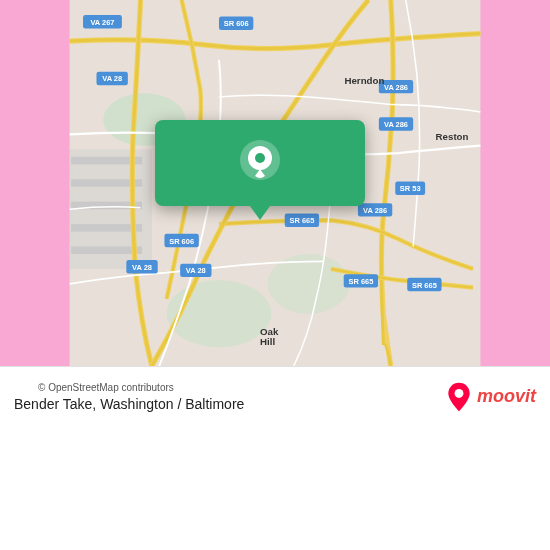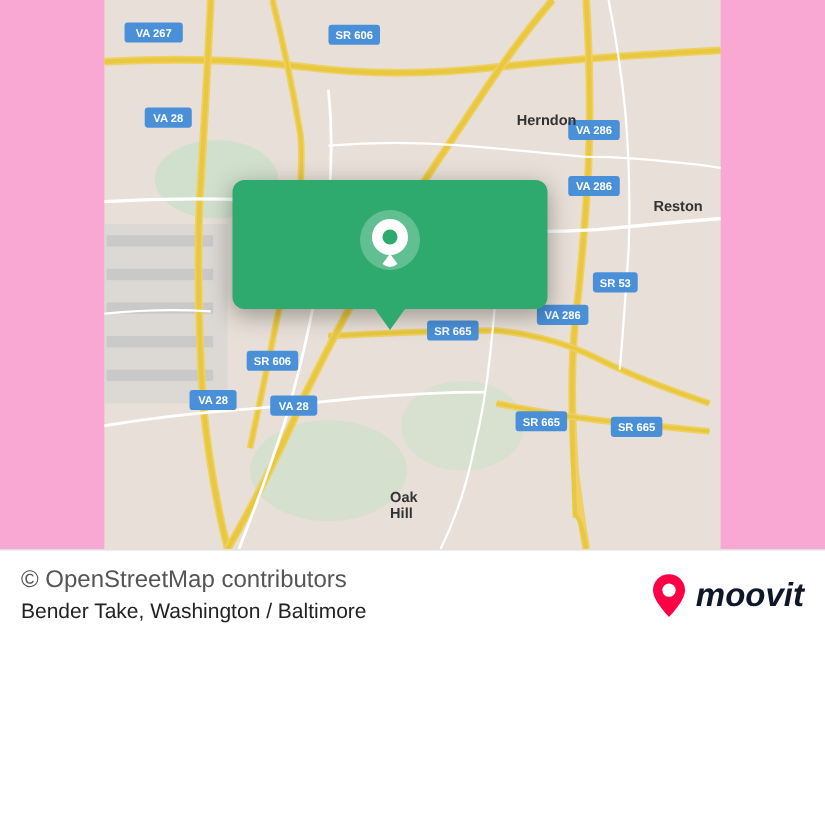"© OpenStreetMap contributors" #copyright-text { font-size: 16px -> 10px; margin-left: none -> 24px }
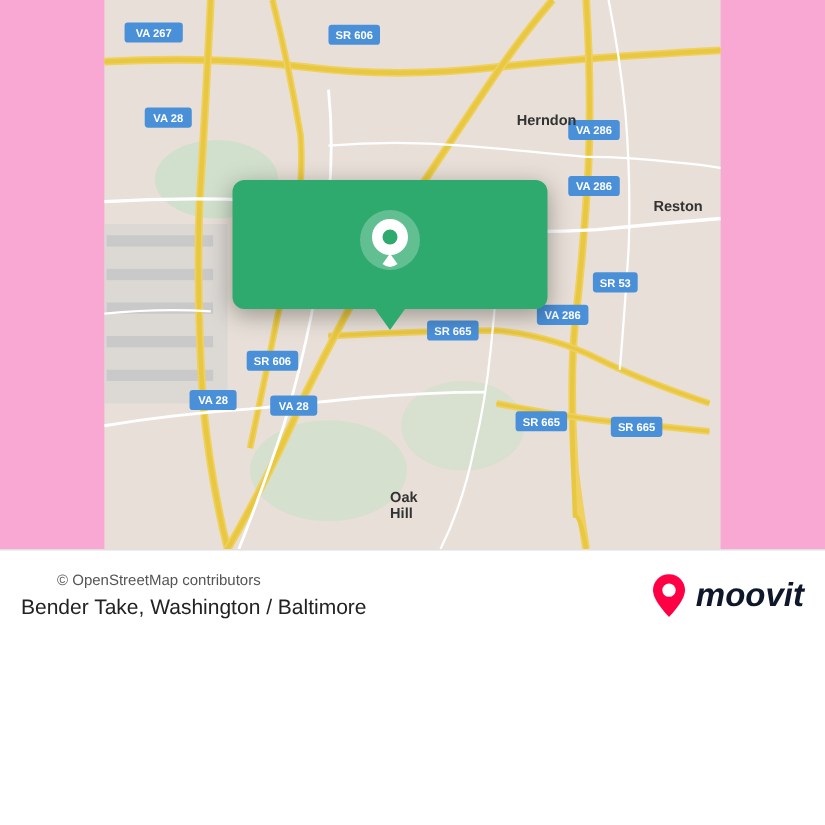"moovit" #moovit-text { color: #0f172a -> #ef4444; font-size: 22px -> 18px }
